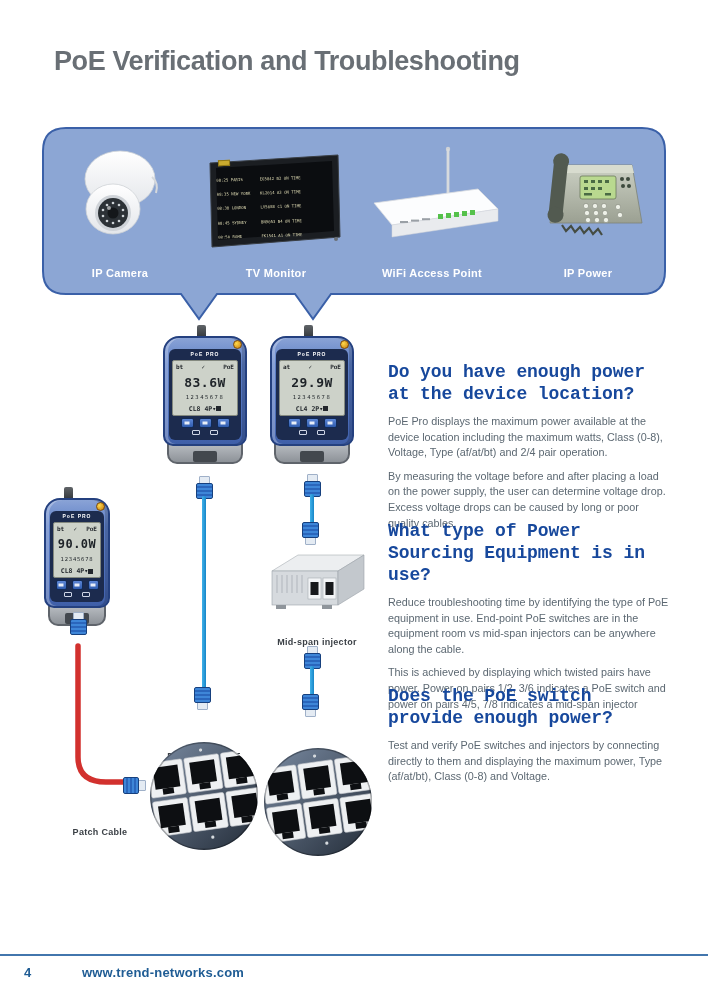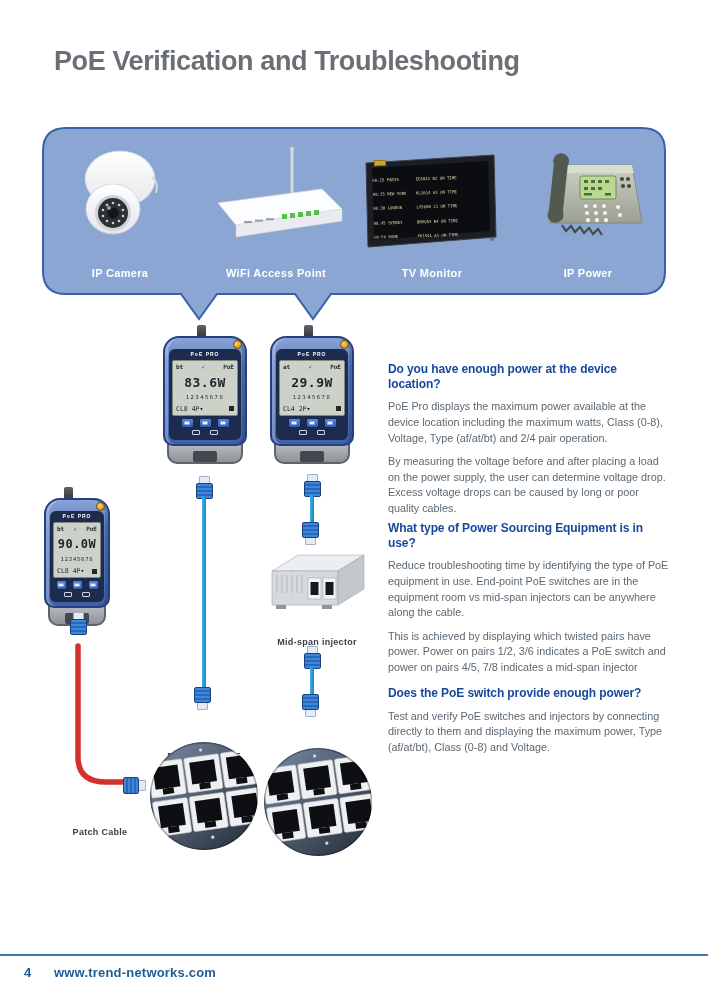"WiFi Access Point" div.dev-cell { order: before "TV Monitor" -> after "TV Monitor" }
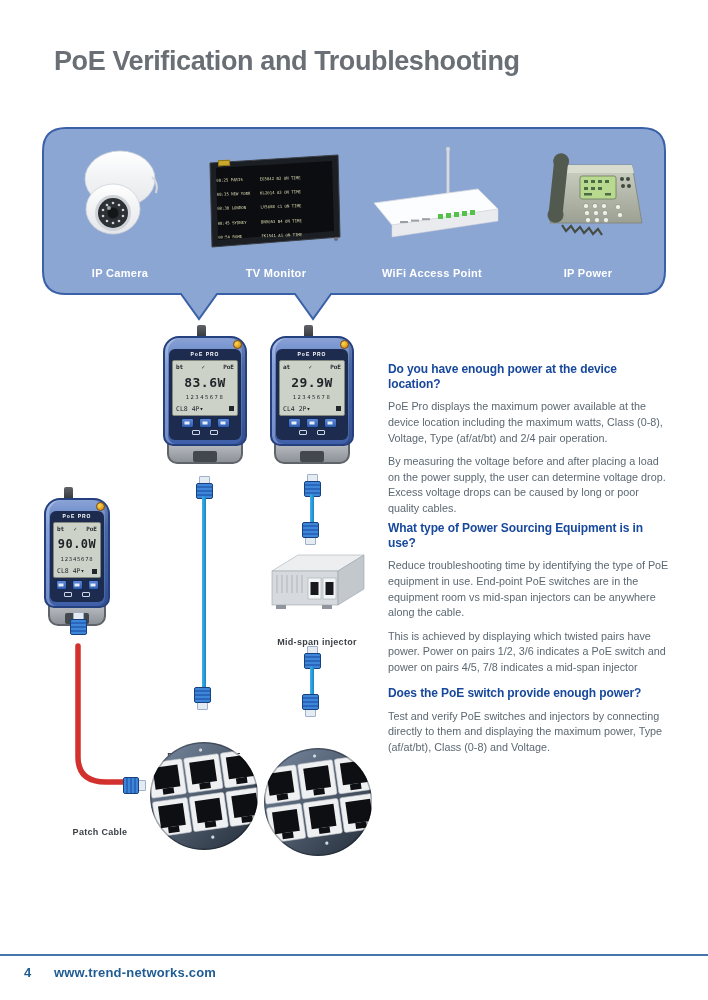"Do you have enough power" .section h3 { font-family: none -> Liberation Mono, monospace; font-size: 12px -> 18px }
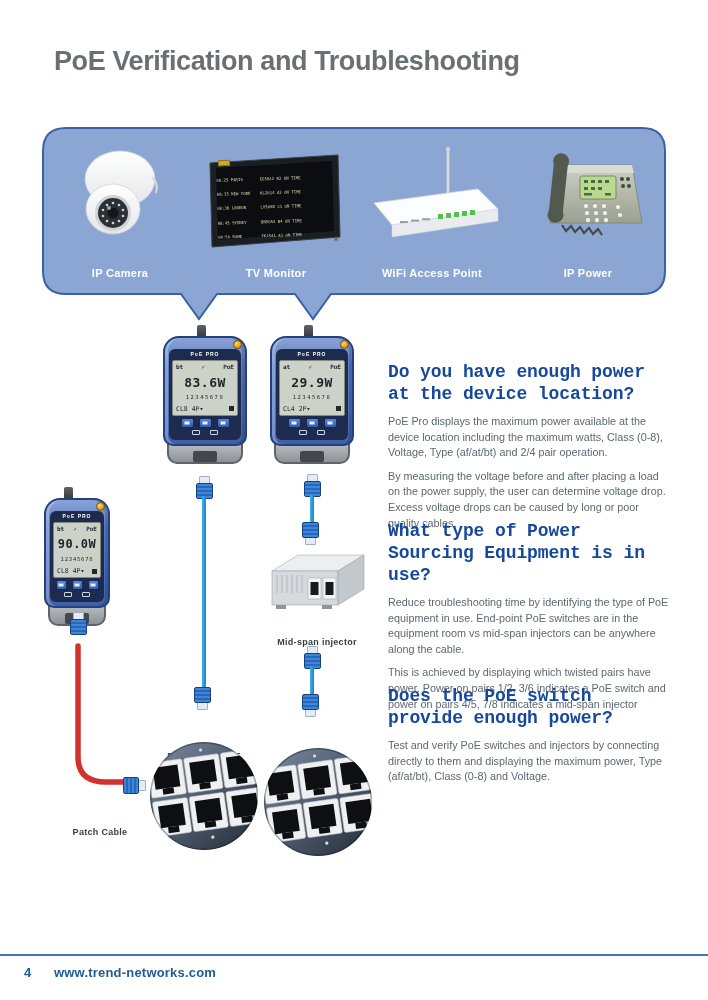"CL8 4P▾" .t-status { font-weight: normal -> bold; justify-content: space-between -> center }
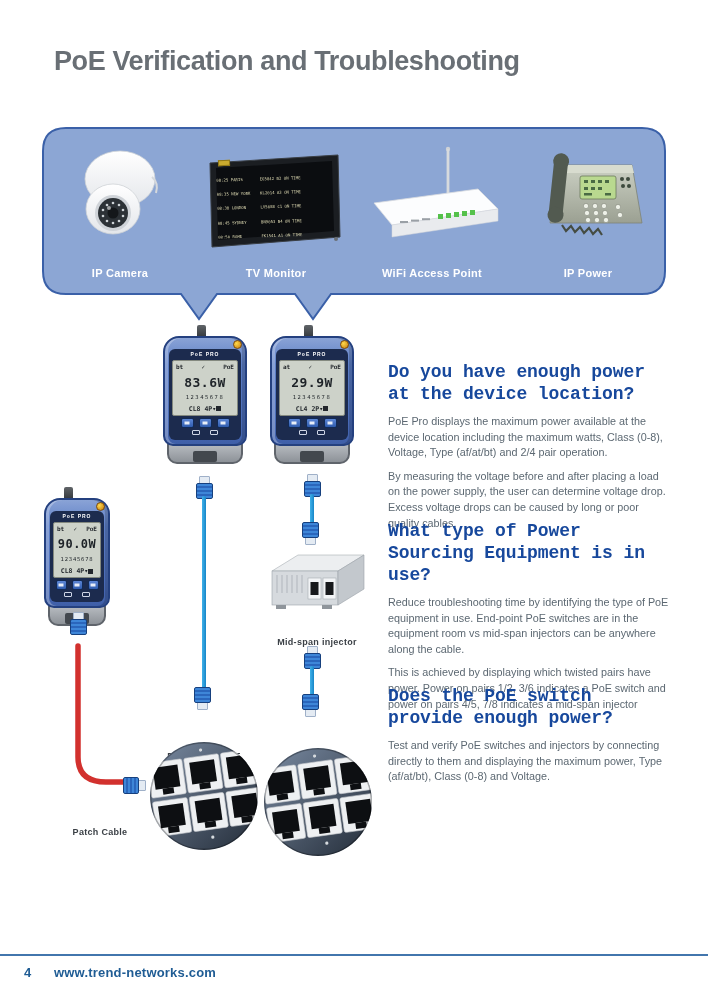"www.trend-networks.com" #footer-site { left: 54px -> 82px }
